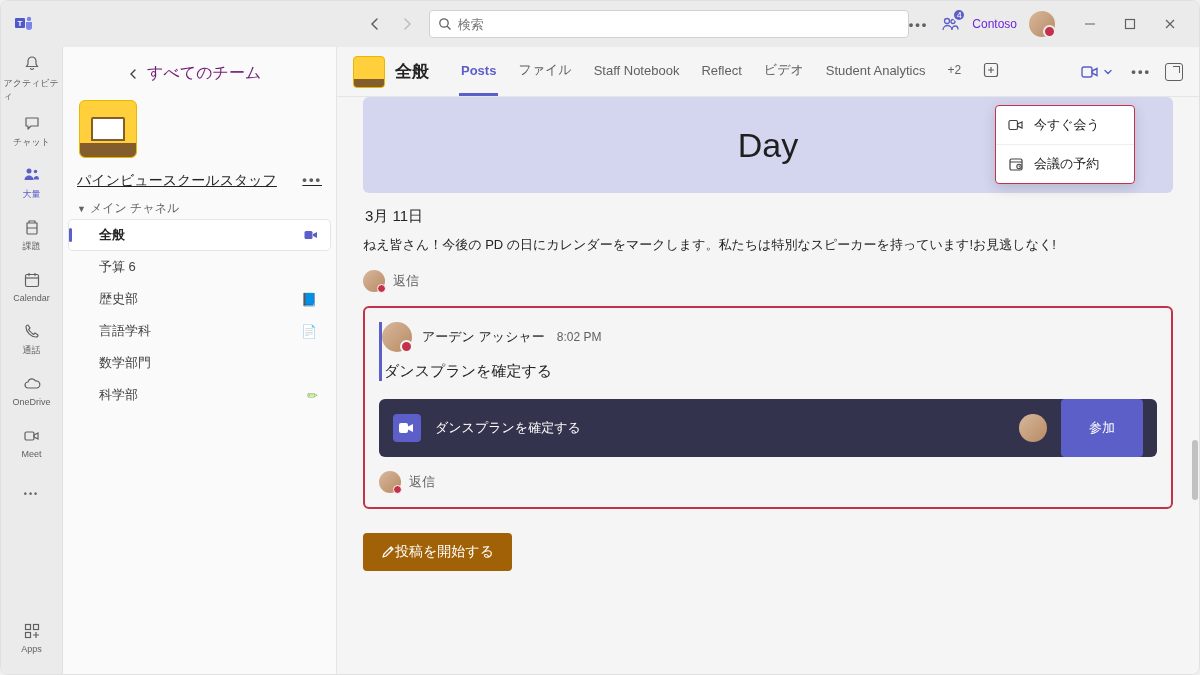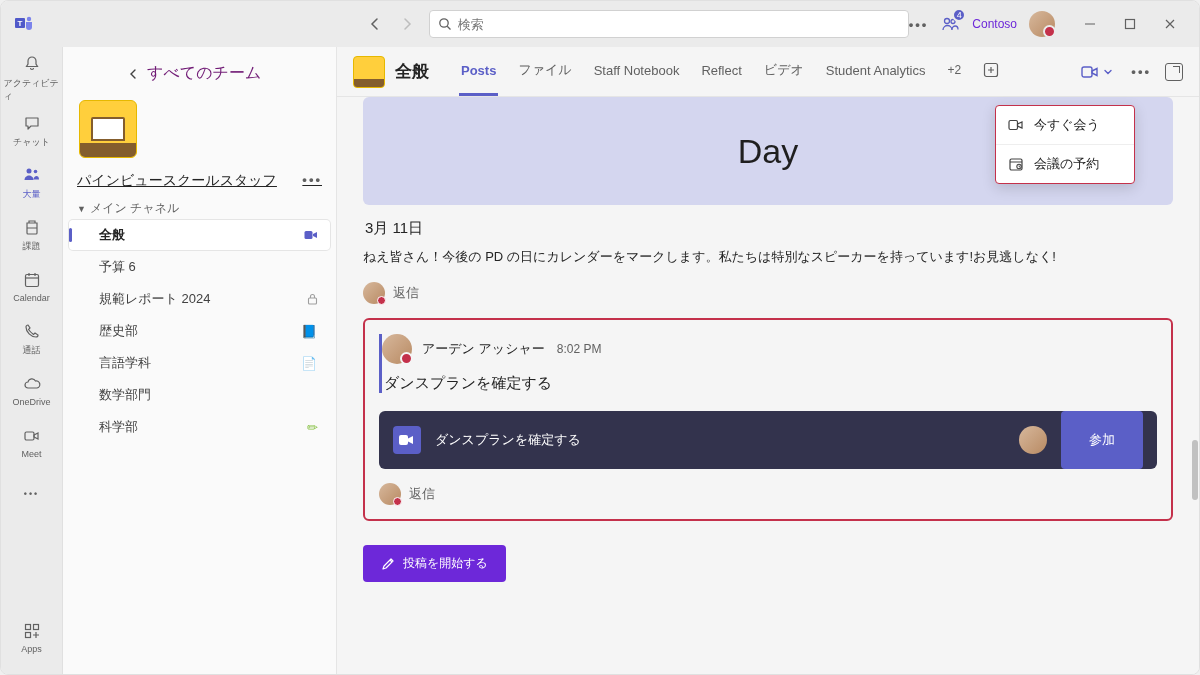"Day" .banner { height: 108px -> 96px }
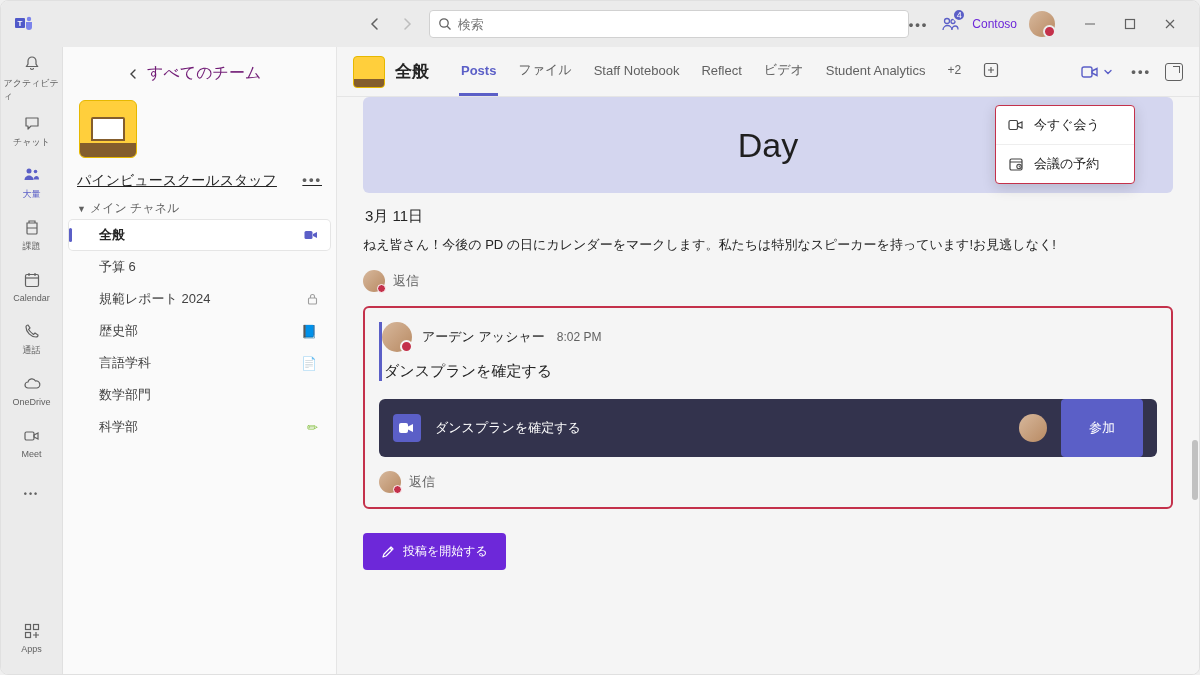"規範レポート 2024" div.ch { html: <div> <span>規範レポート 2024</span> <span> <svg> <rect></rect> <path></path> </svg> </span> </div> -> none }
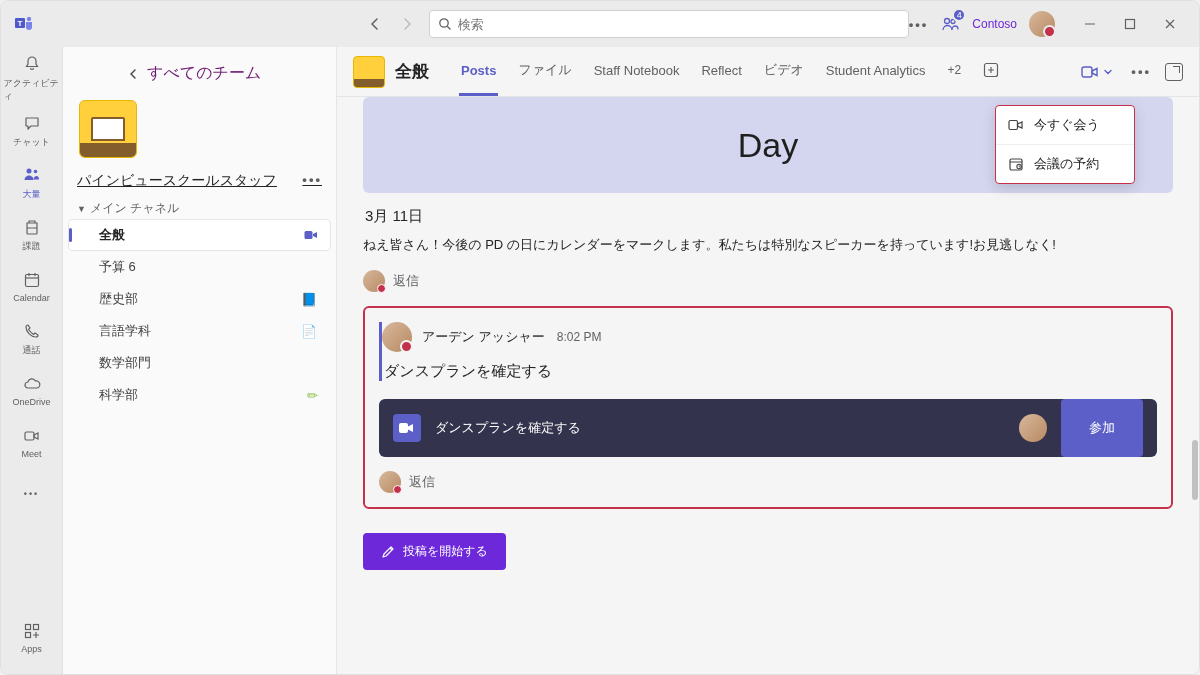"投稿を開始する" .compose-btn { background: #6d28d9 -> #a16207; font-size: 12px -> 14px; gap: 8px -> none }
